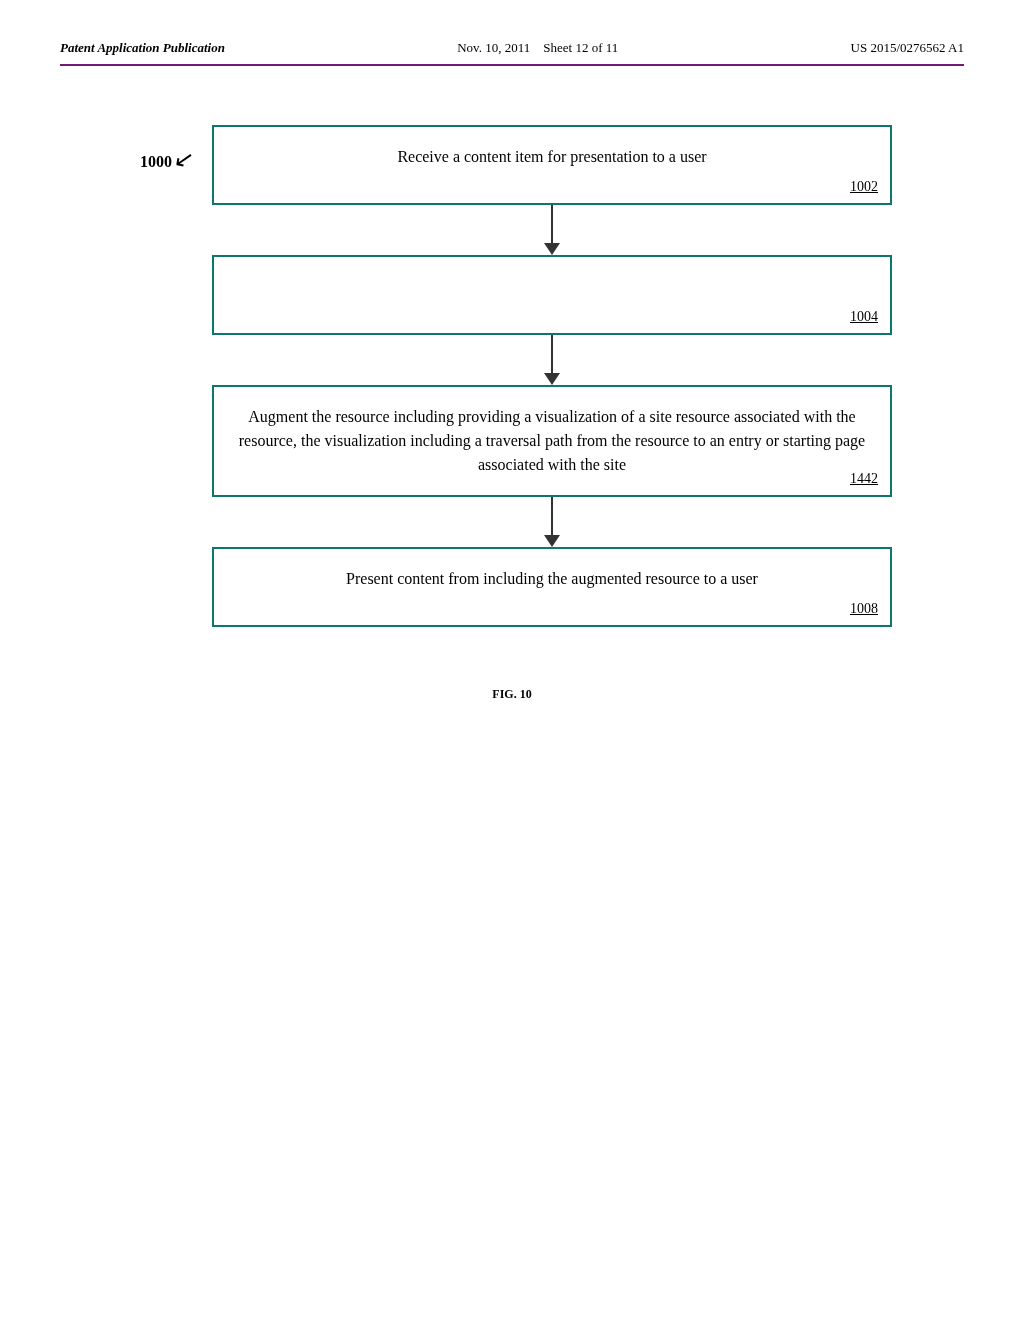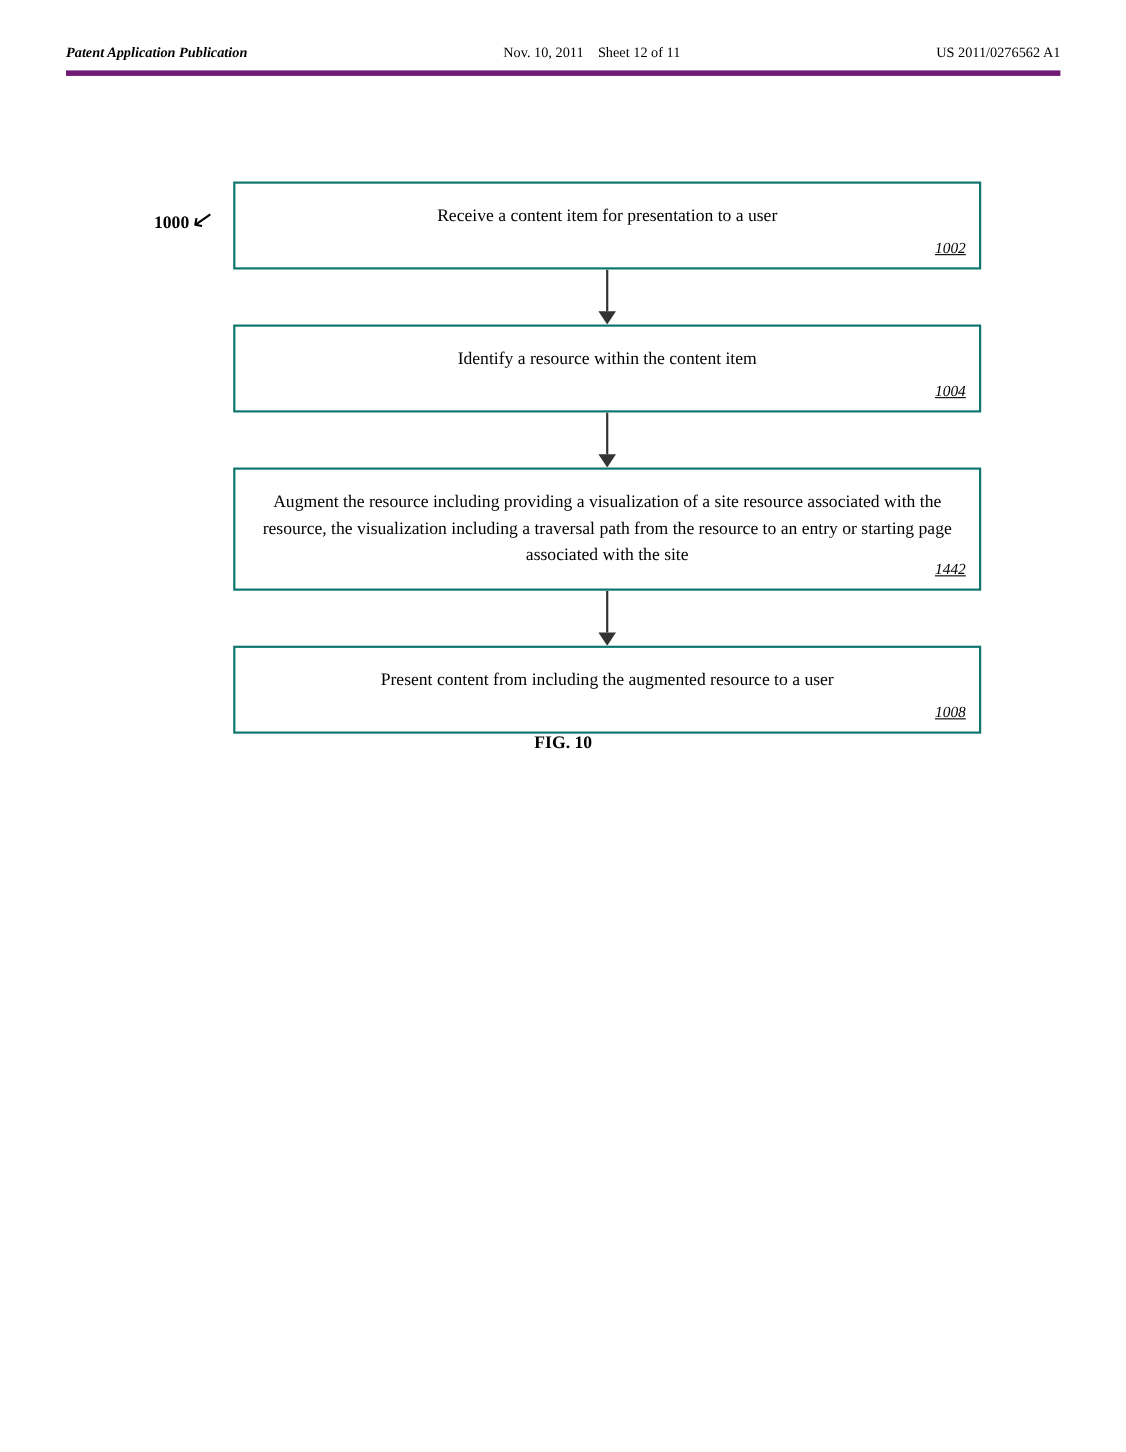"Patent Application Publication" .header { border-bottom: 5px solid #701a75 -> 2px solid #701a75; margin-bottom: 96px -> 59px }
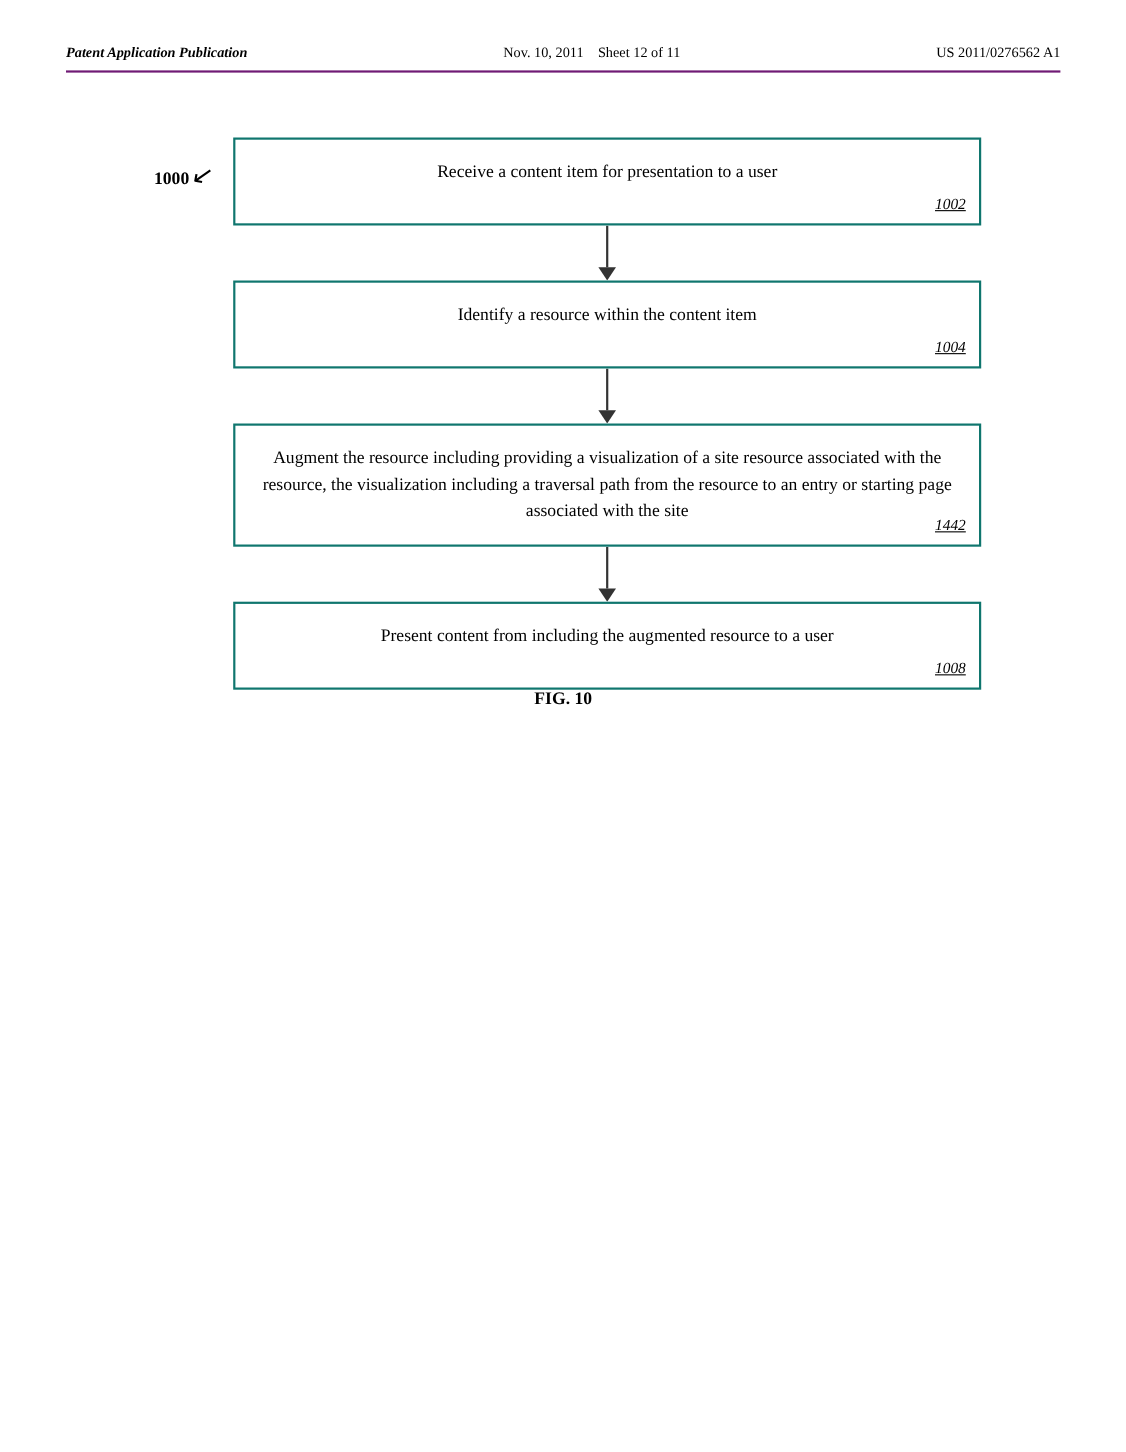"US 2011/0276562 A1" span.header-right { text: 2011/0276562 -> 2015/0276562 }
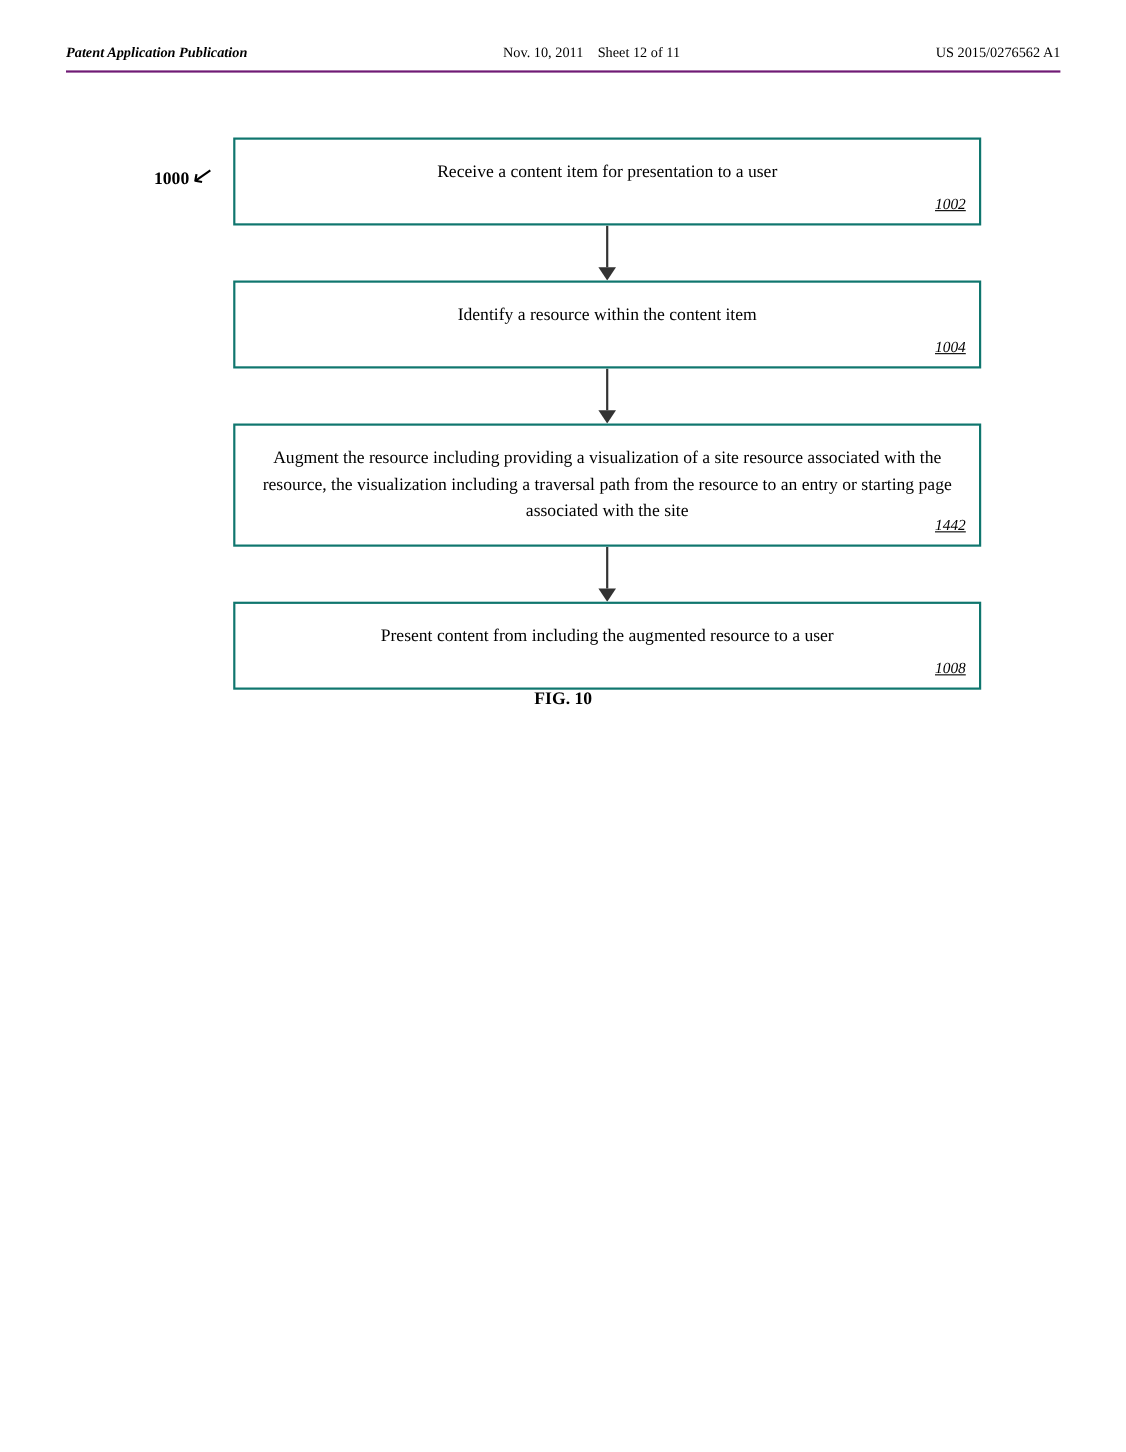"1002" .flow-box-number { font-style: italic -> none }
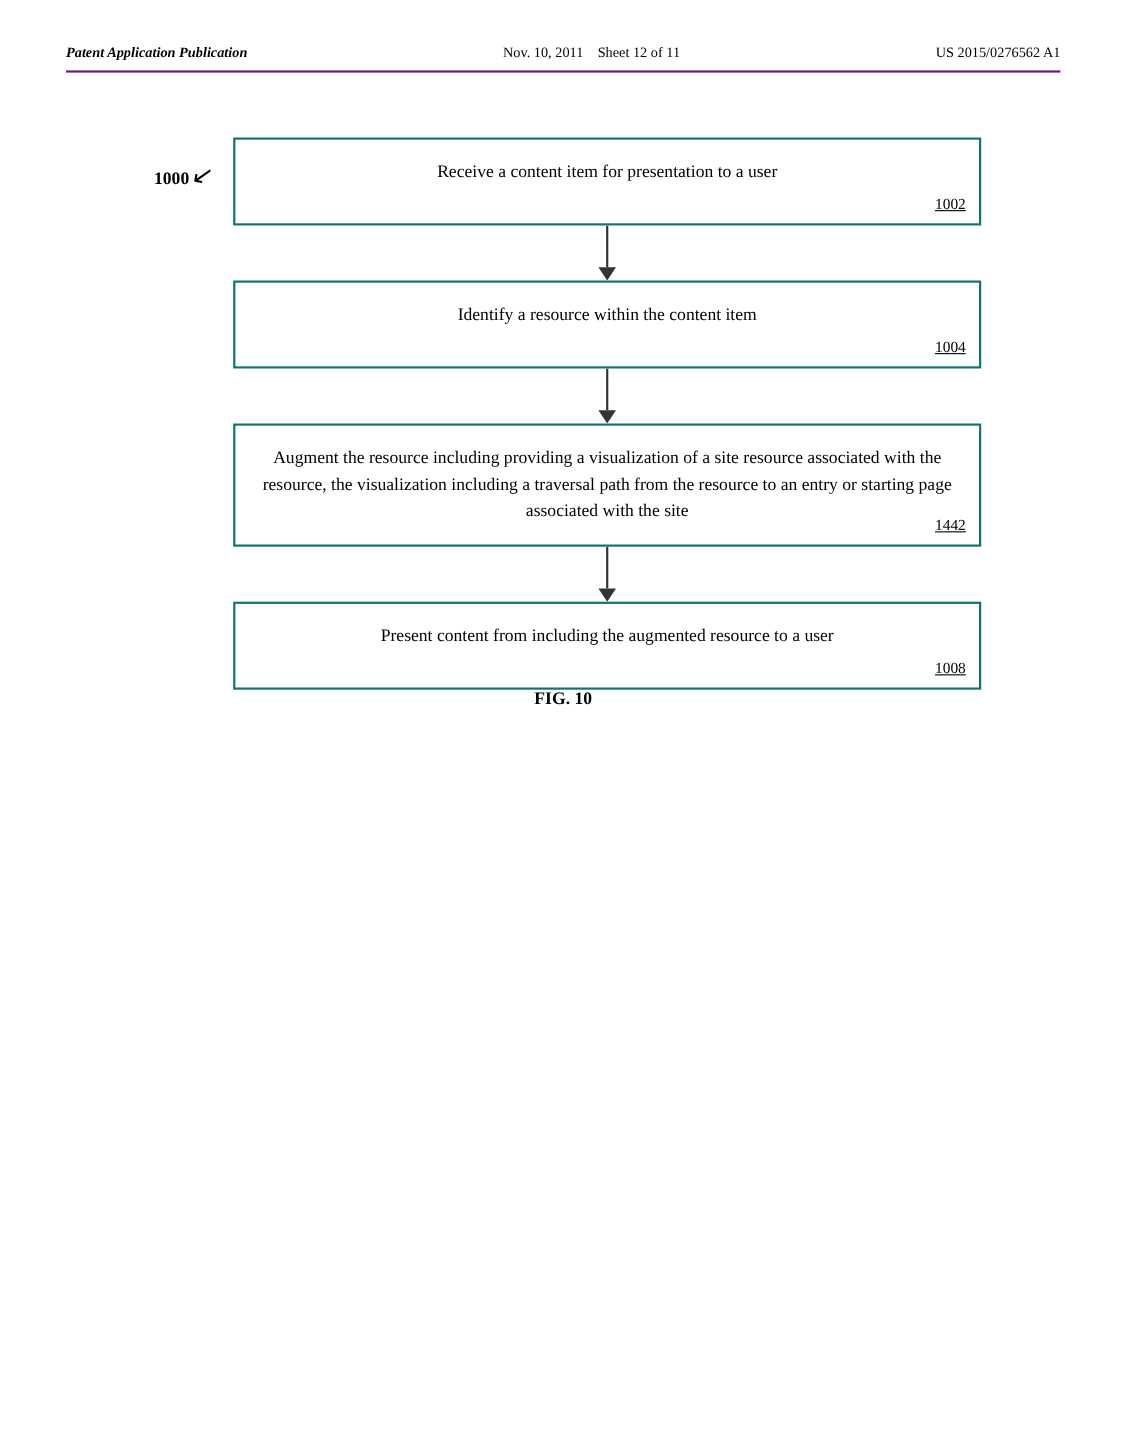"Identify a resource within the" div.flow-box-text { html: <div>Identify a resource within the content item</div> -> none }
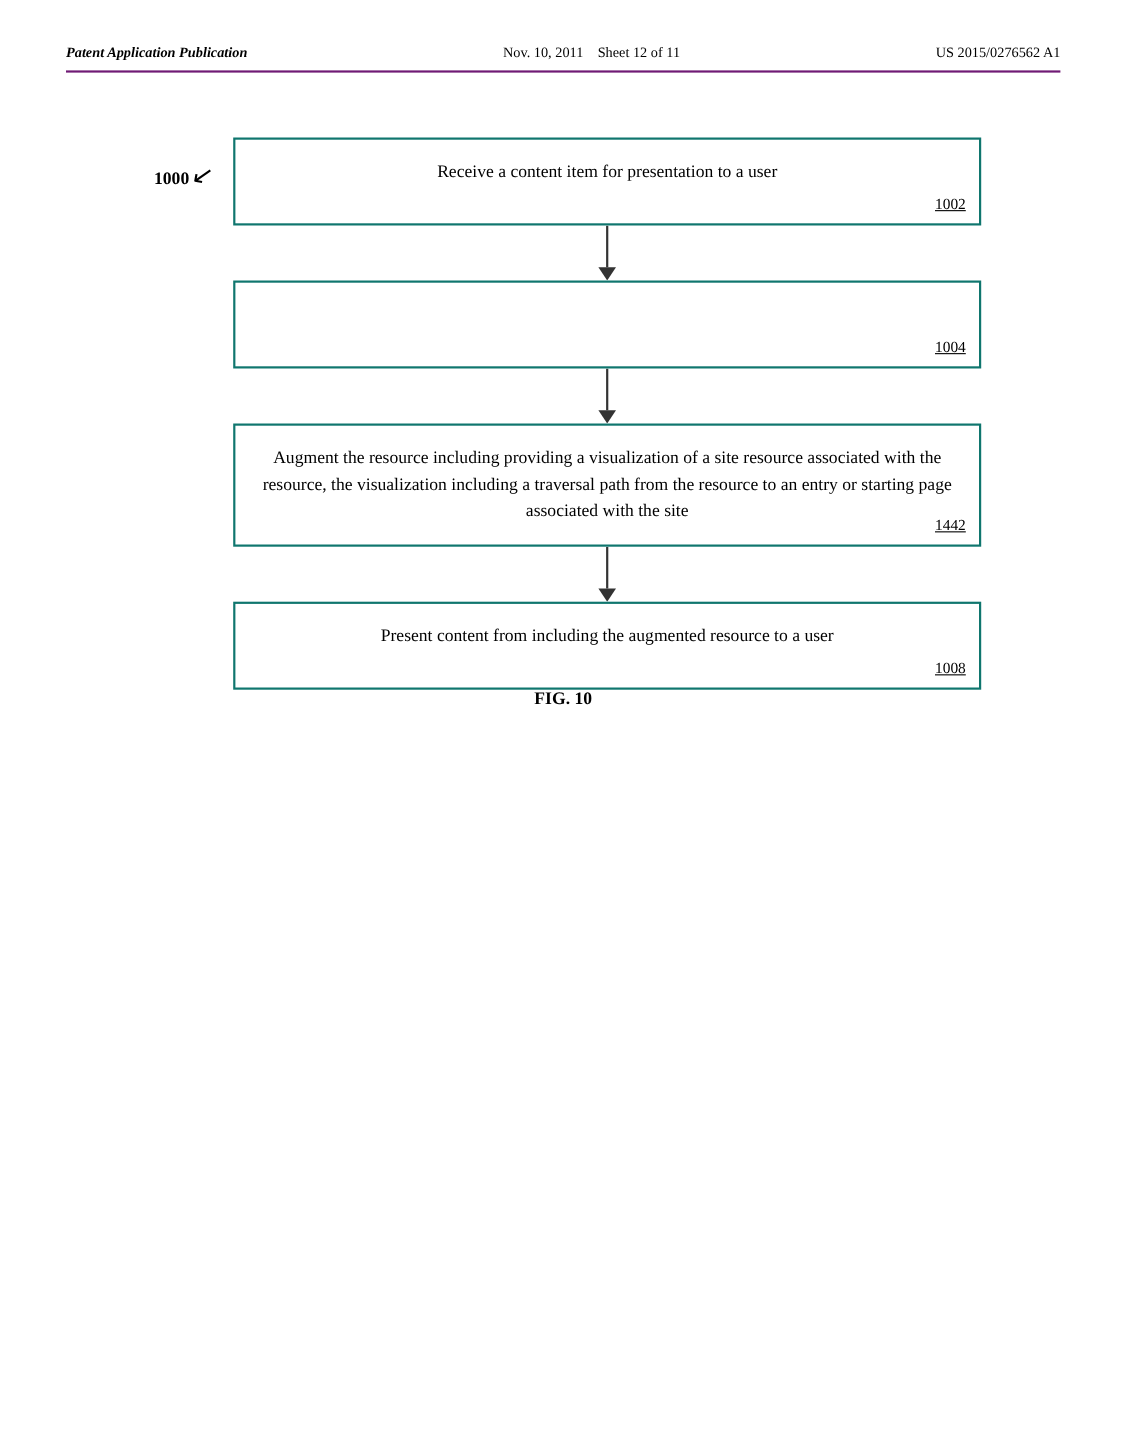"FIG. 10" .fig-caption { font-size: 16px -> 12px; margin-top: none -> 60px }
